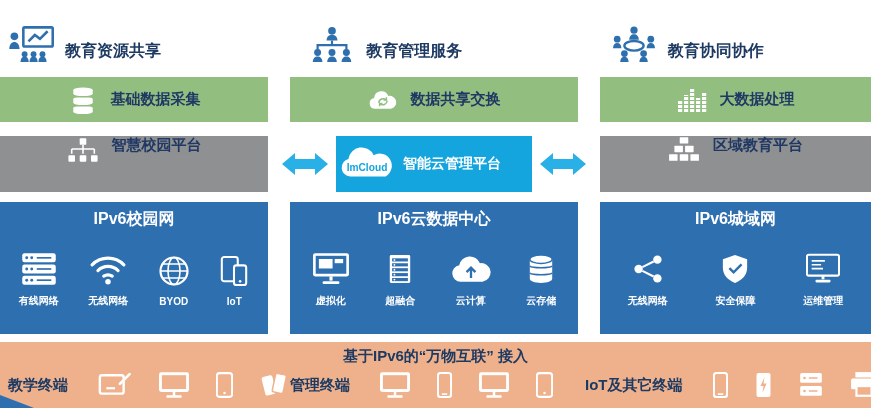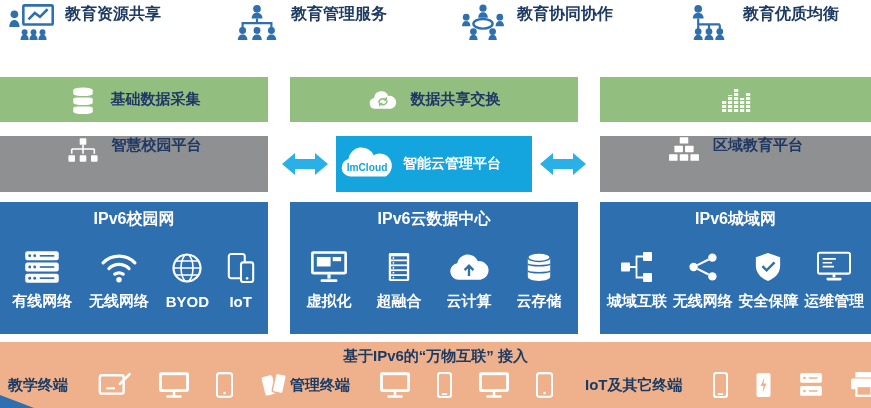"教育资源共享" .app-box { align-items: flex-start -> flex-end }
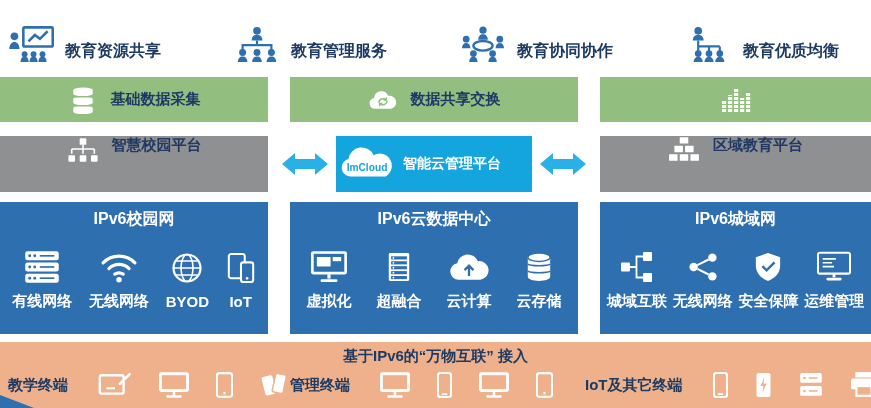"教育优质均衡" div.app-box { html: <div> <span> <svg> <circle></circle> <path></path> <path></path> <circle></circle> <path></path> <circle></circle> <path></path> <circle></circle> <path></path> </svg> </span> <span>教育优质均衡</span> </div> -> none }
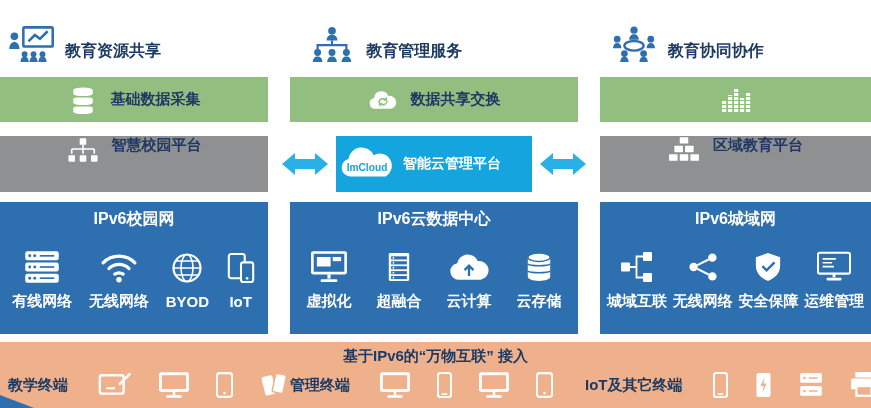"大数据处理" span.data-label { html: none -> <span>大数据处理</span> }
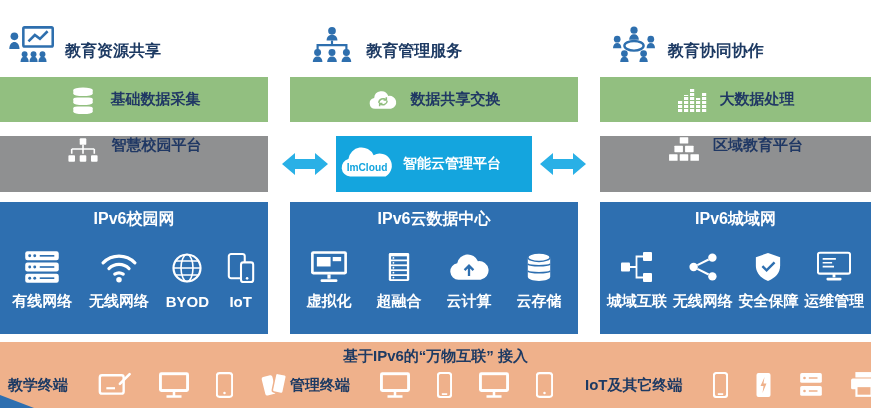"有线网络" .net-label { font-size: 15px -> 10px }
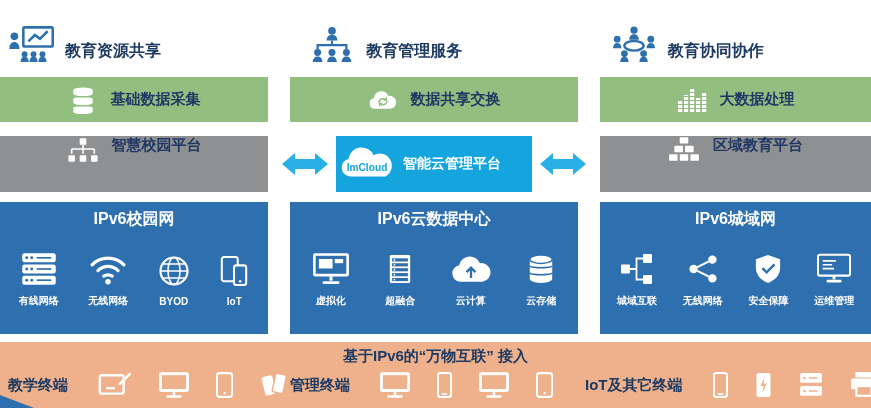"城域互联" div.net-item { html: <div> <svg> <rect></rect> <rect></rect> <rect></rect> <path></path> </svg> <span>城域互联</span> </div> -> none }
